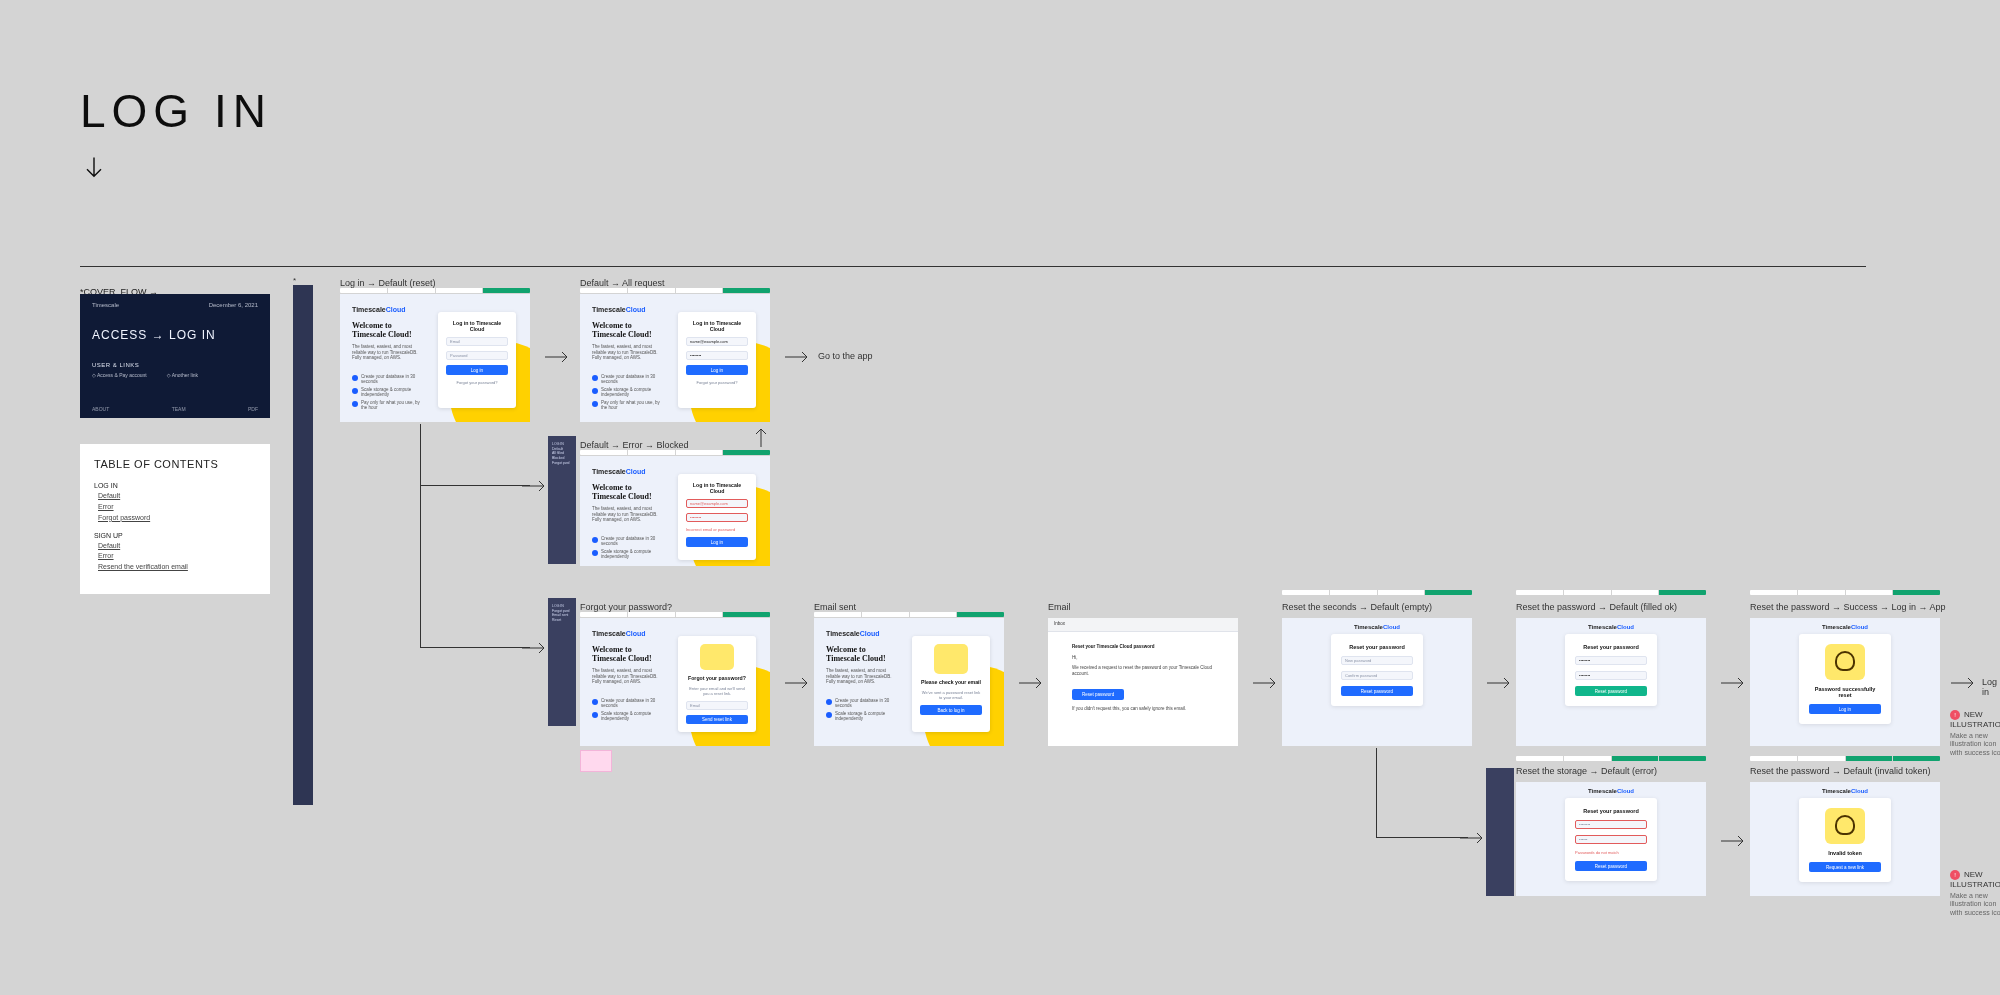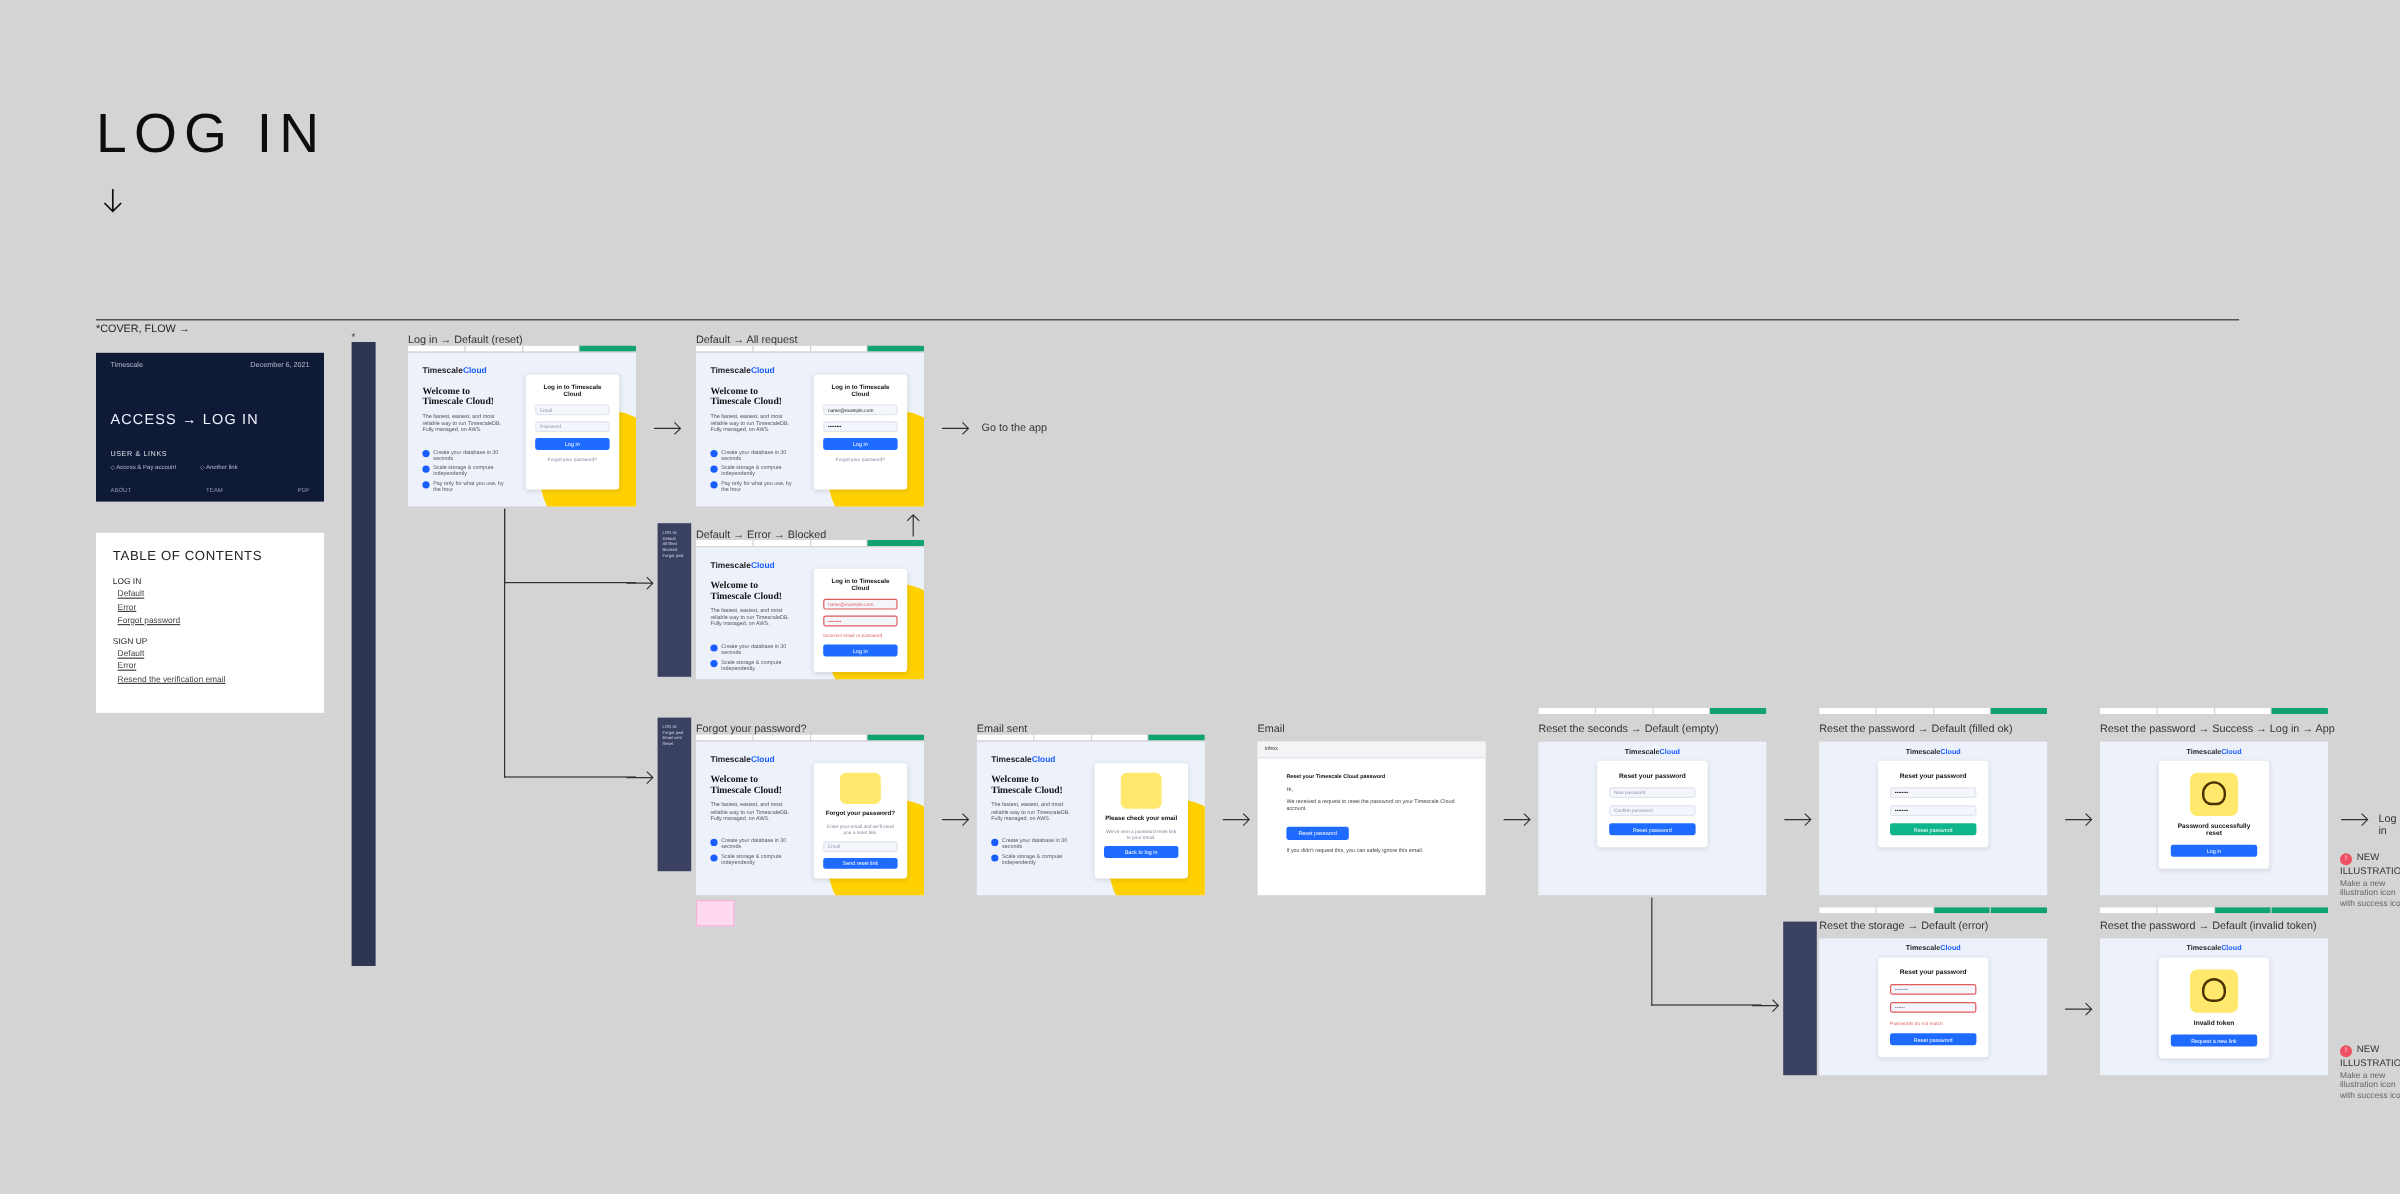"*COVER, FLOW →" .cover-label { top: 269px -> 287px }
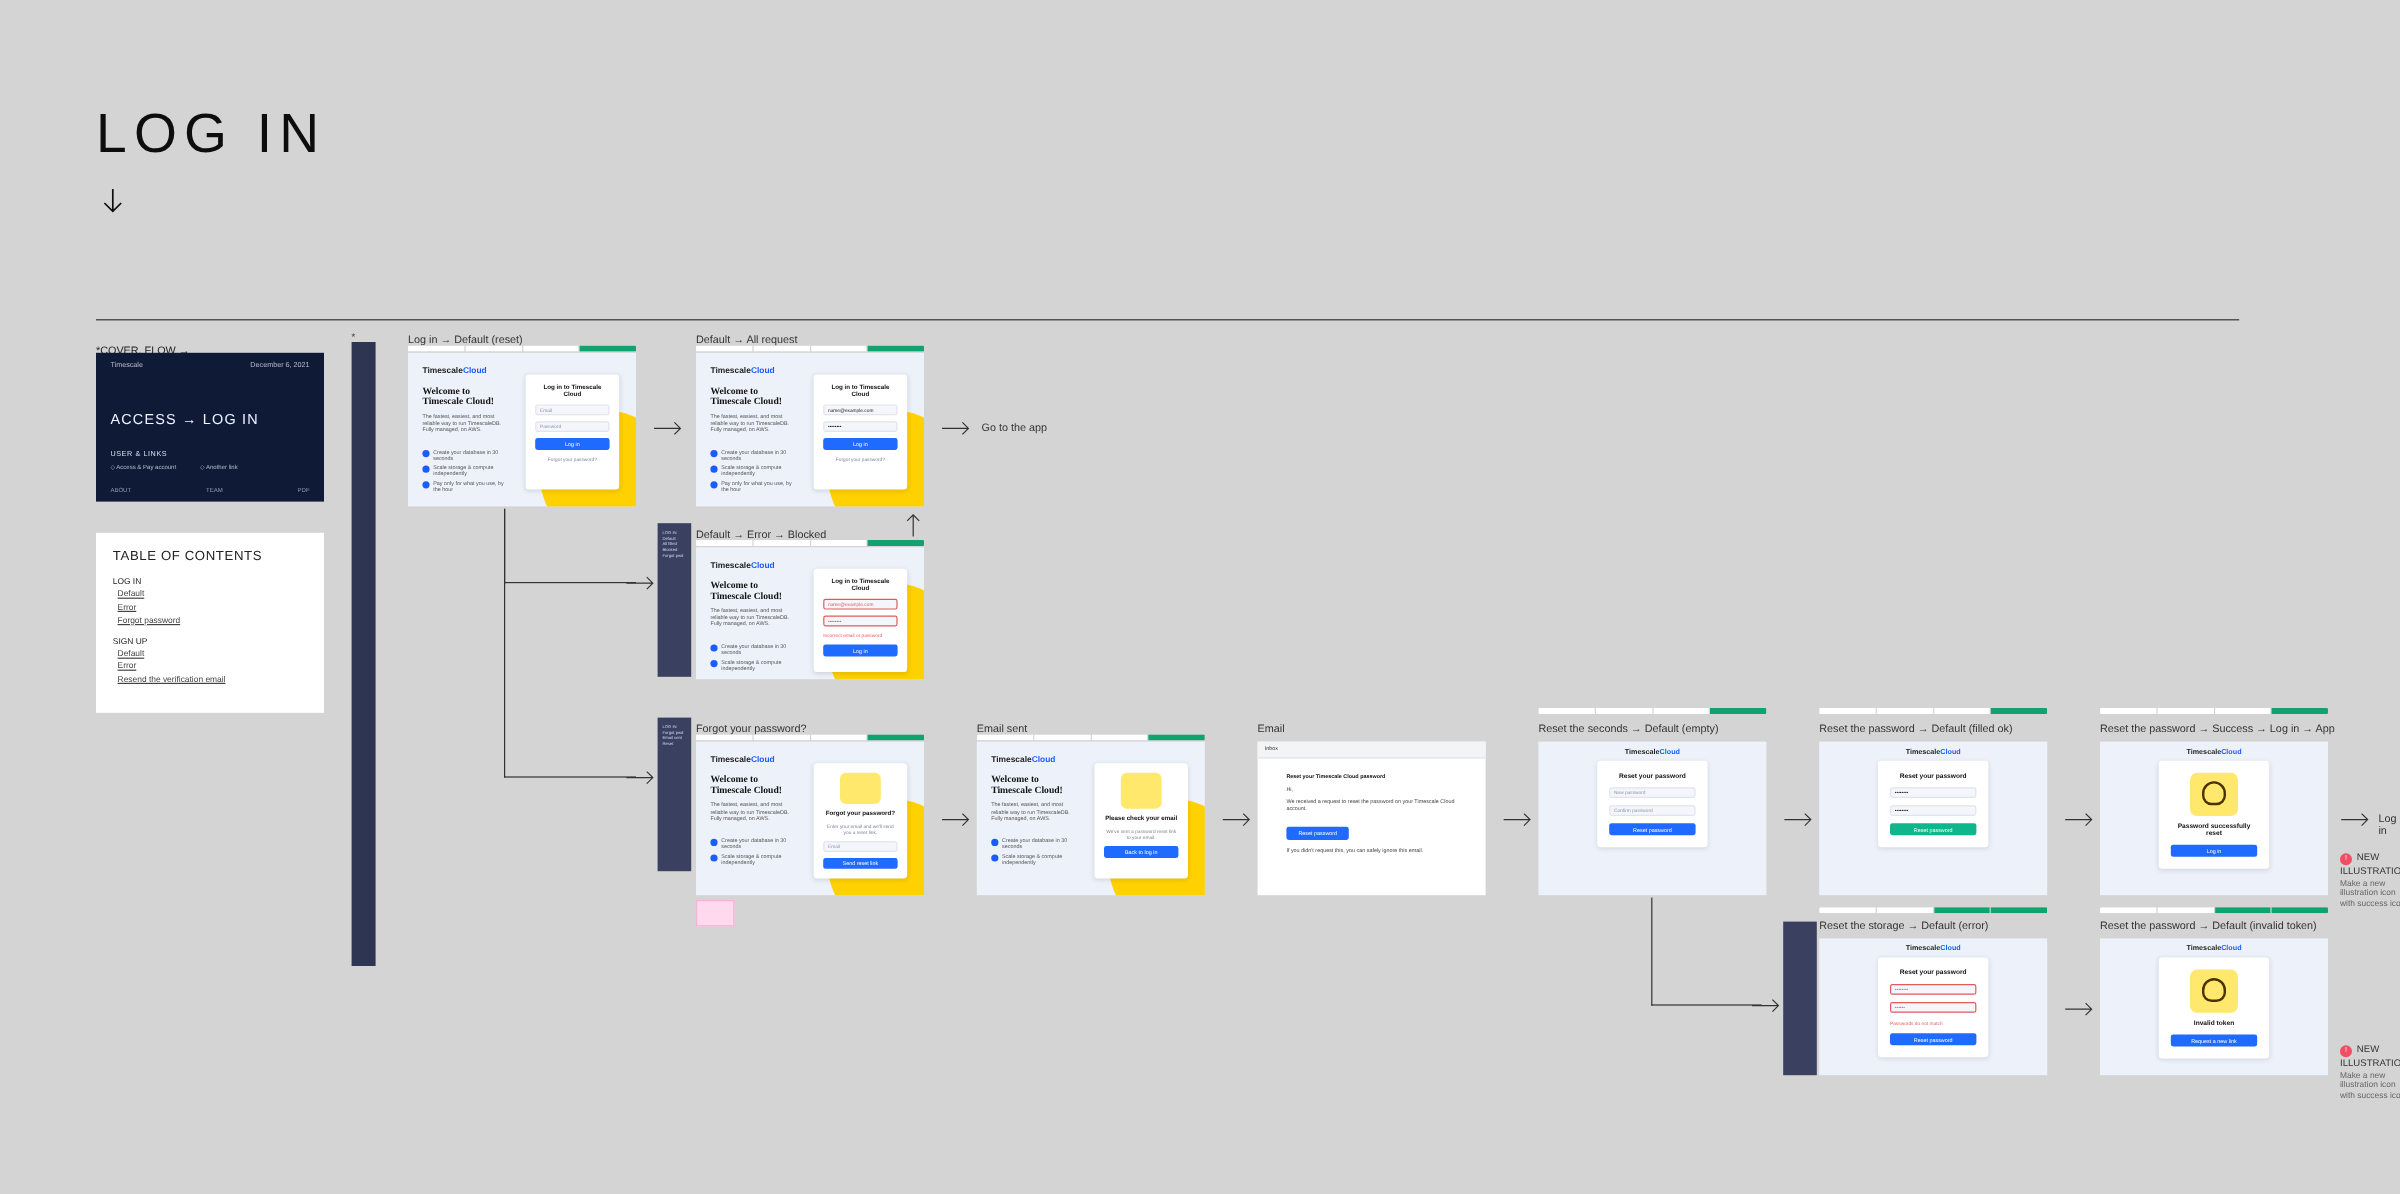"ACCESS → LOG IN" .cover-frame .cf-title { margin-top: 38px -> 24px }
